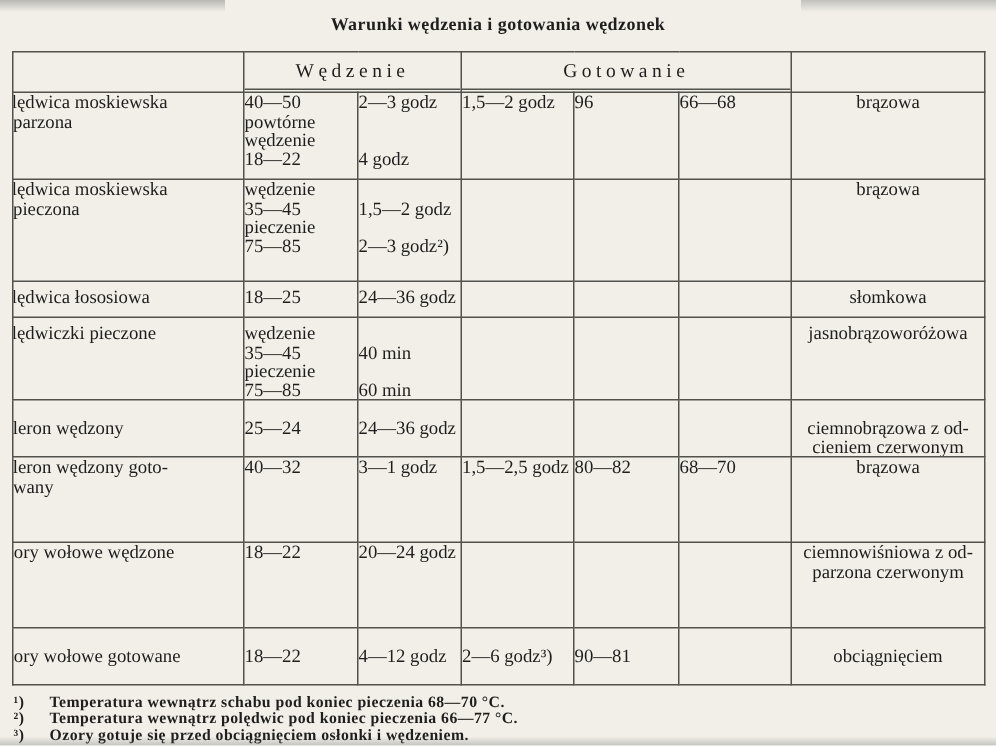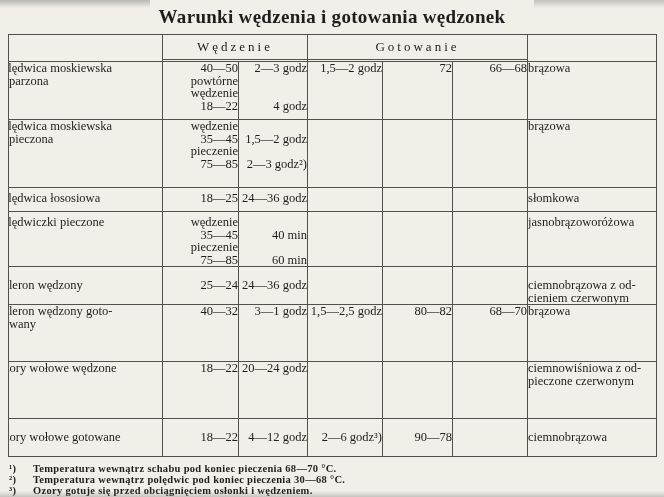"Warunki wędzenia i gotowania wędzonek" .title { font-size: 19px -> 12px }
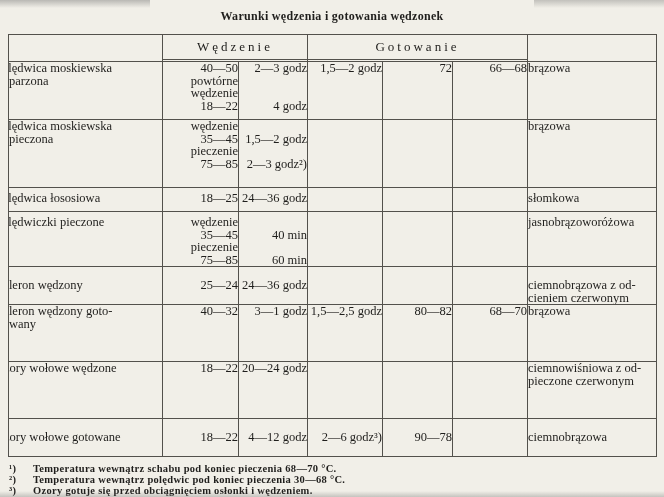"40—50" td.c-num { text-align: right -> left }
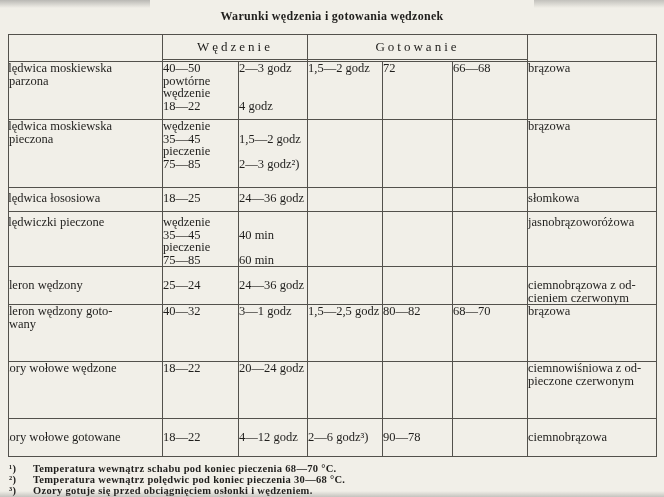"72" td.c-num { text: 72 -> 96 }
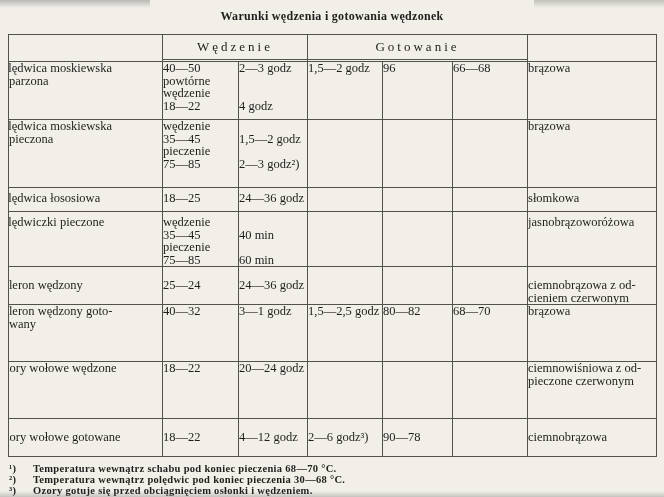"brązowa" td.c-color { text-align: left -> center }
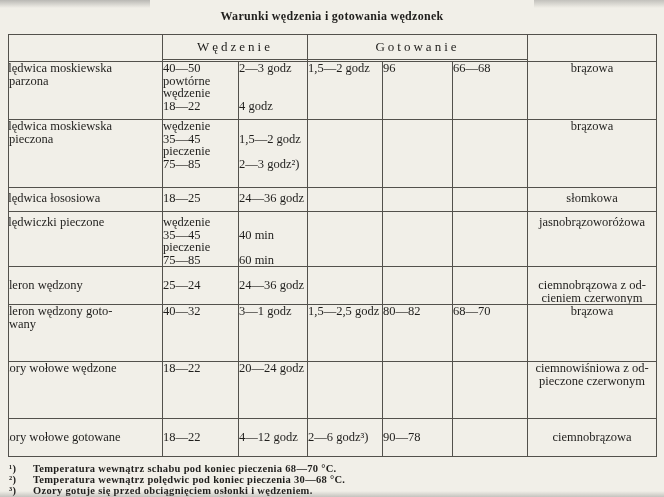"ciemnowiśniowa z od-" td.c-color { text: pieczone -> parzona }
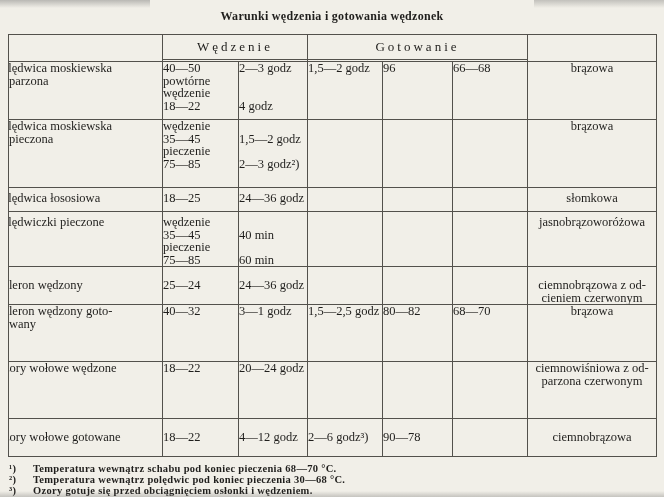"90—78" td.c-num { text: 78 -> 81 }
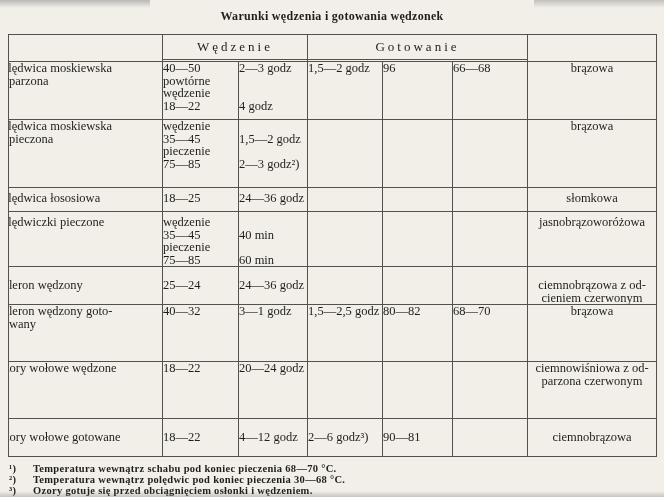"ciemnobrązowa" td.c-color { text: ciemnobrązowa -> obciągnięciem }
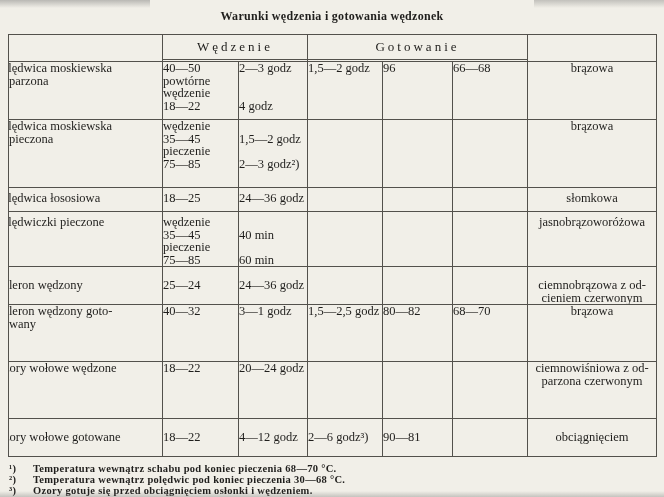"Temperatura wewnątrz polędwic pod koniec" span.fn-text { text: 30—68 -> 66—77 }
